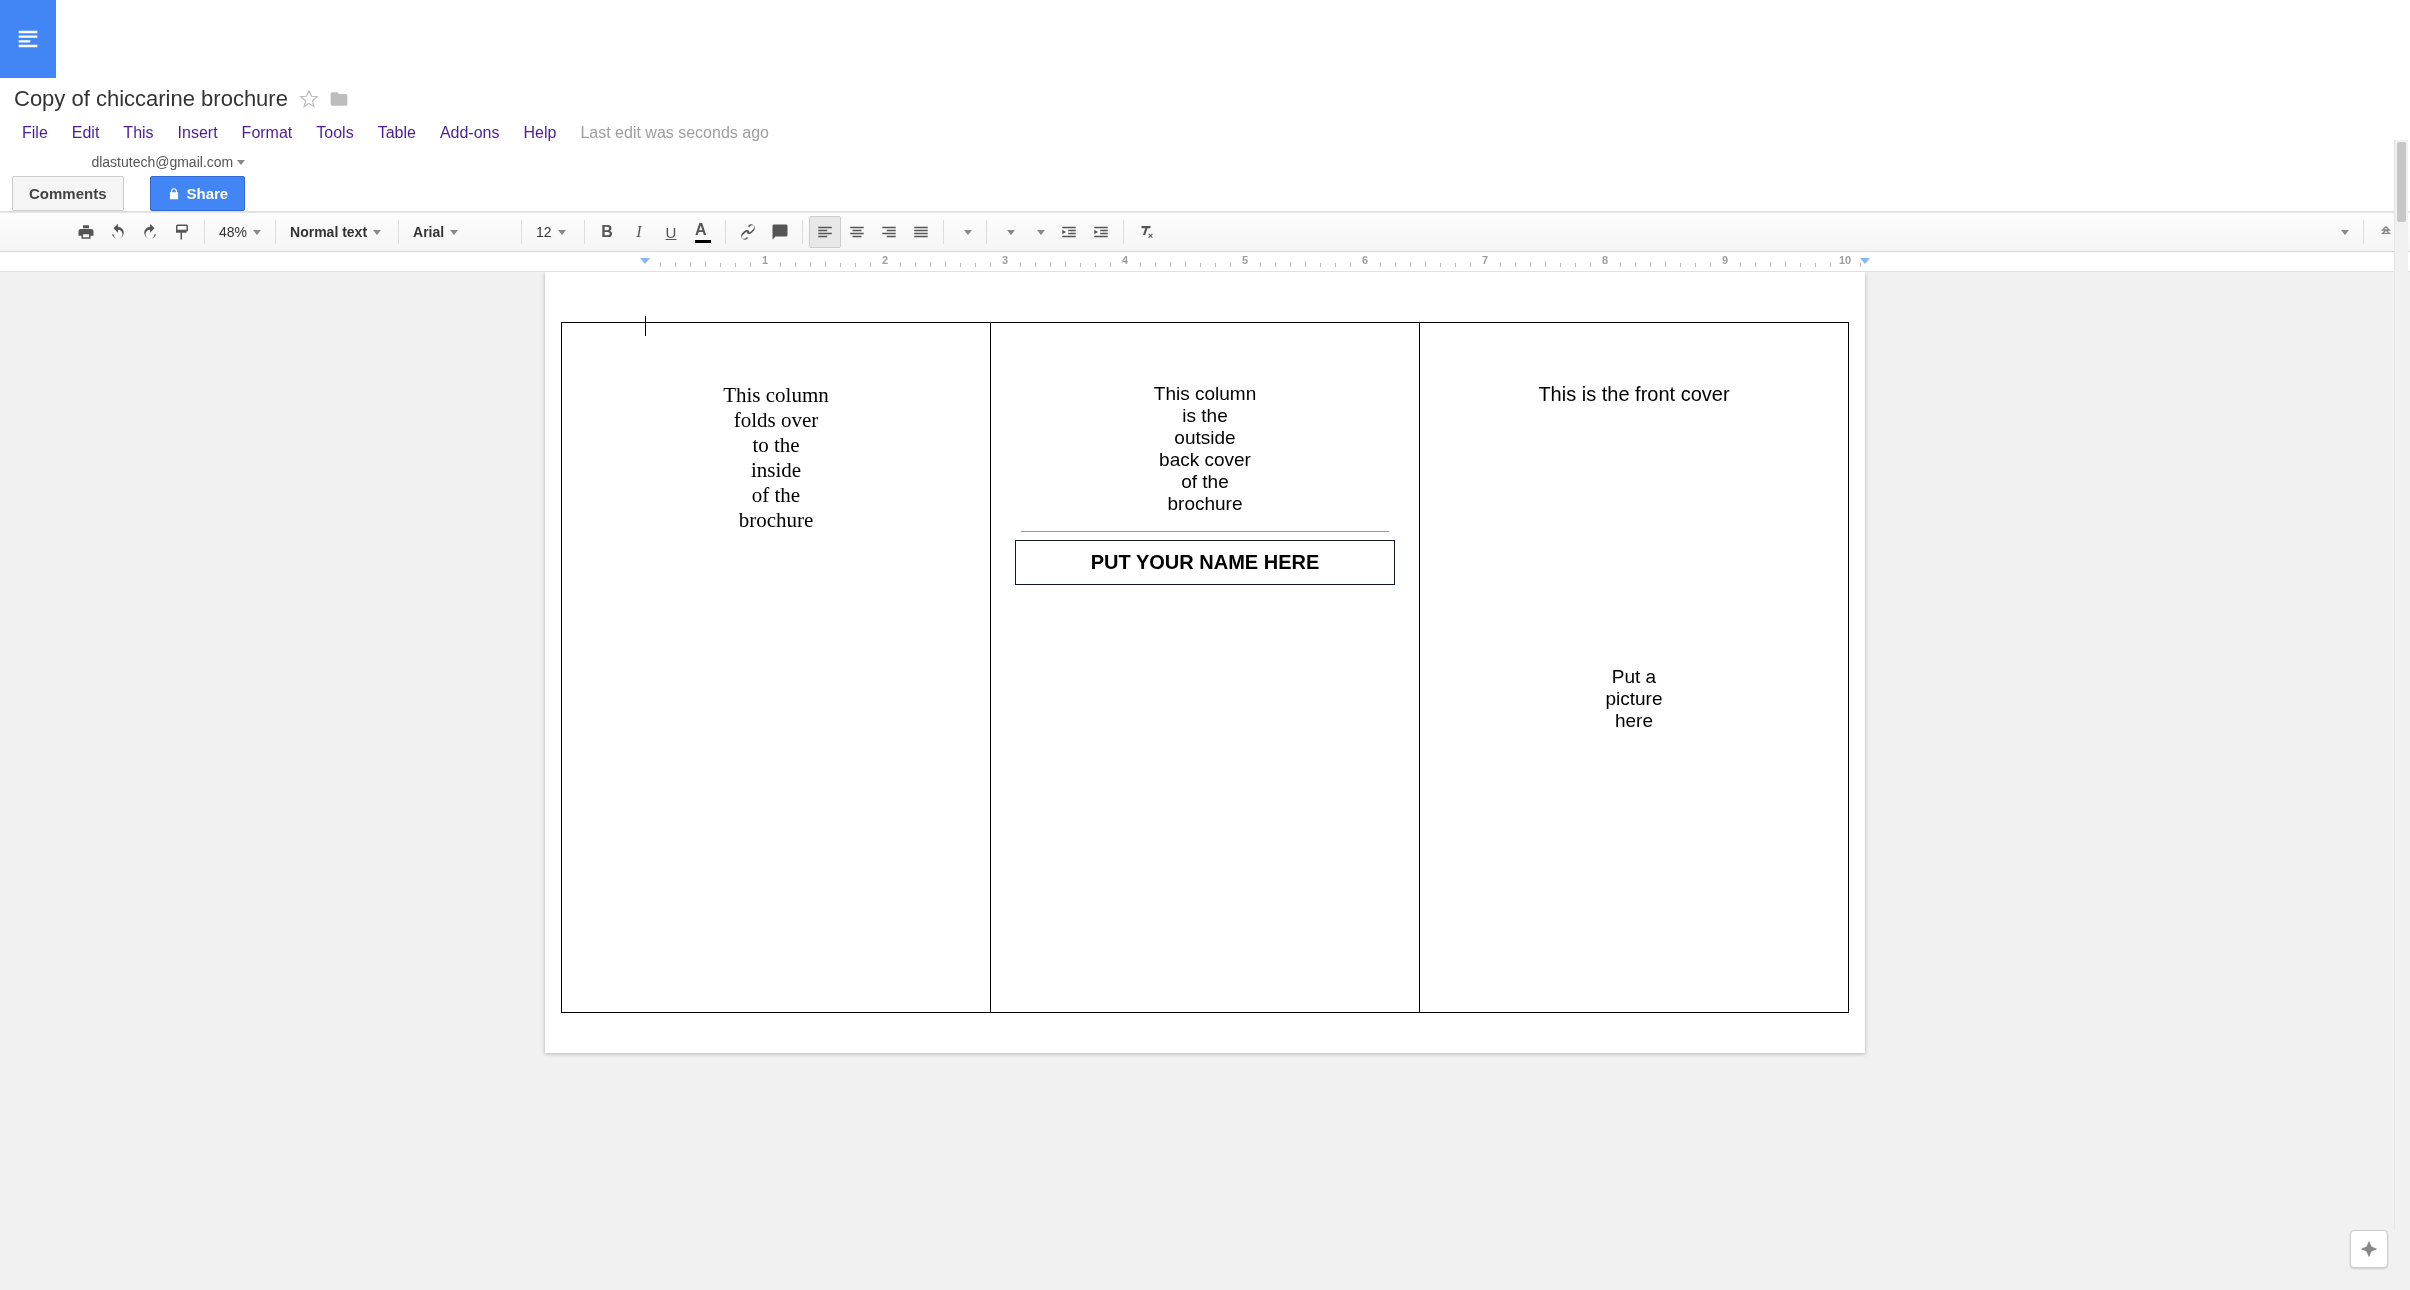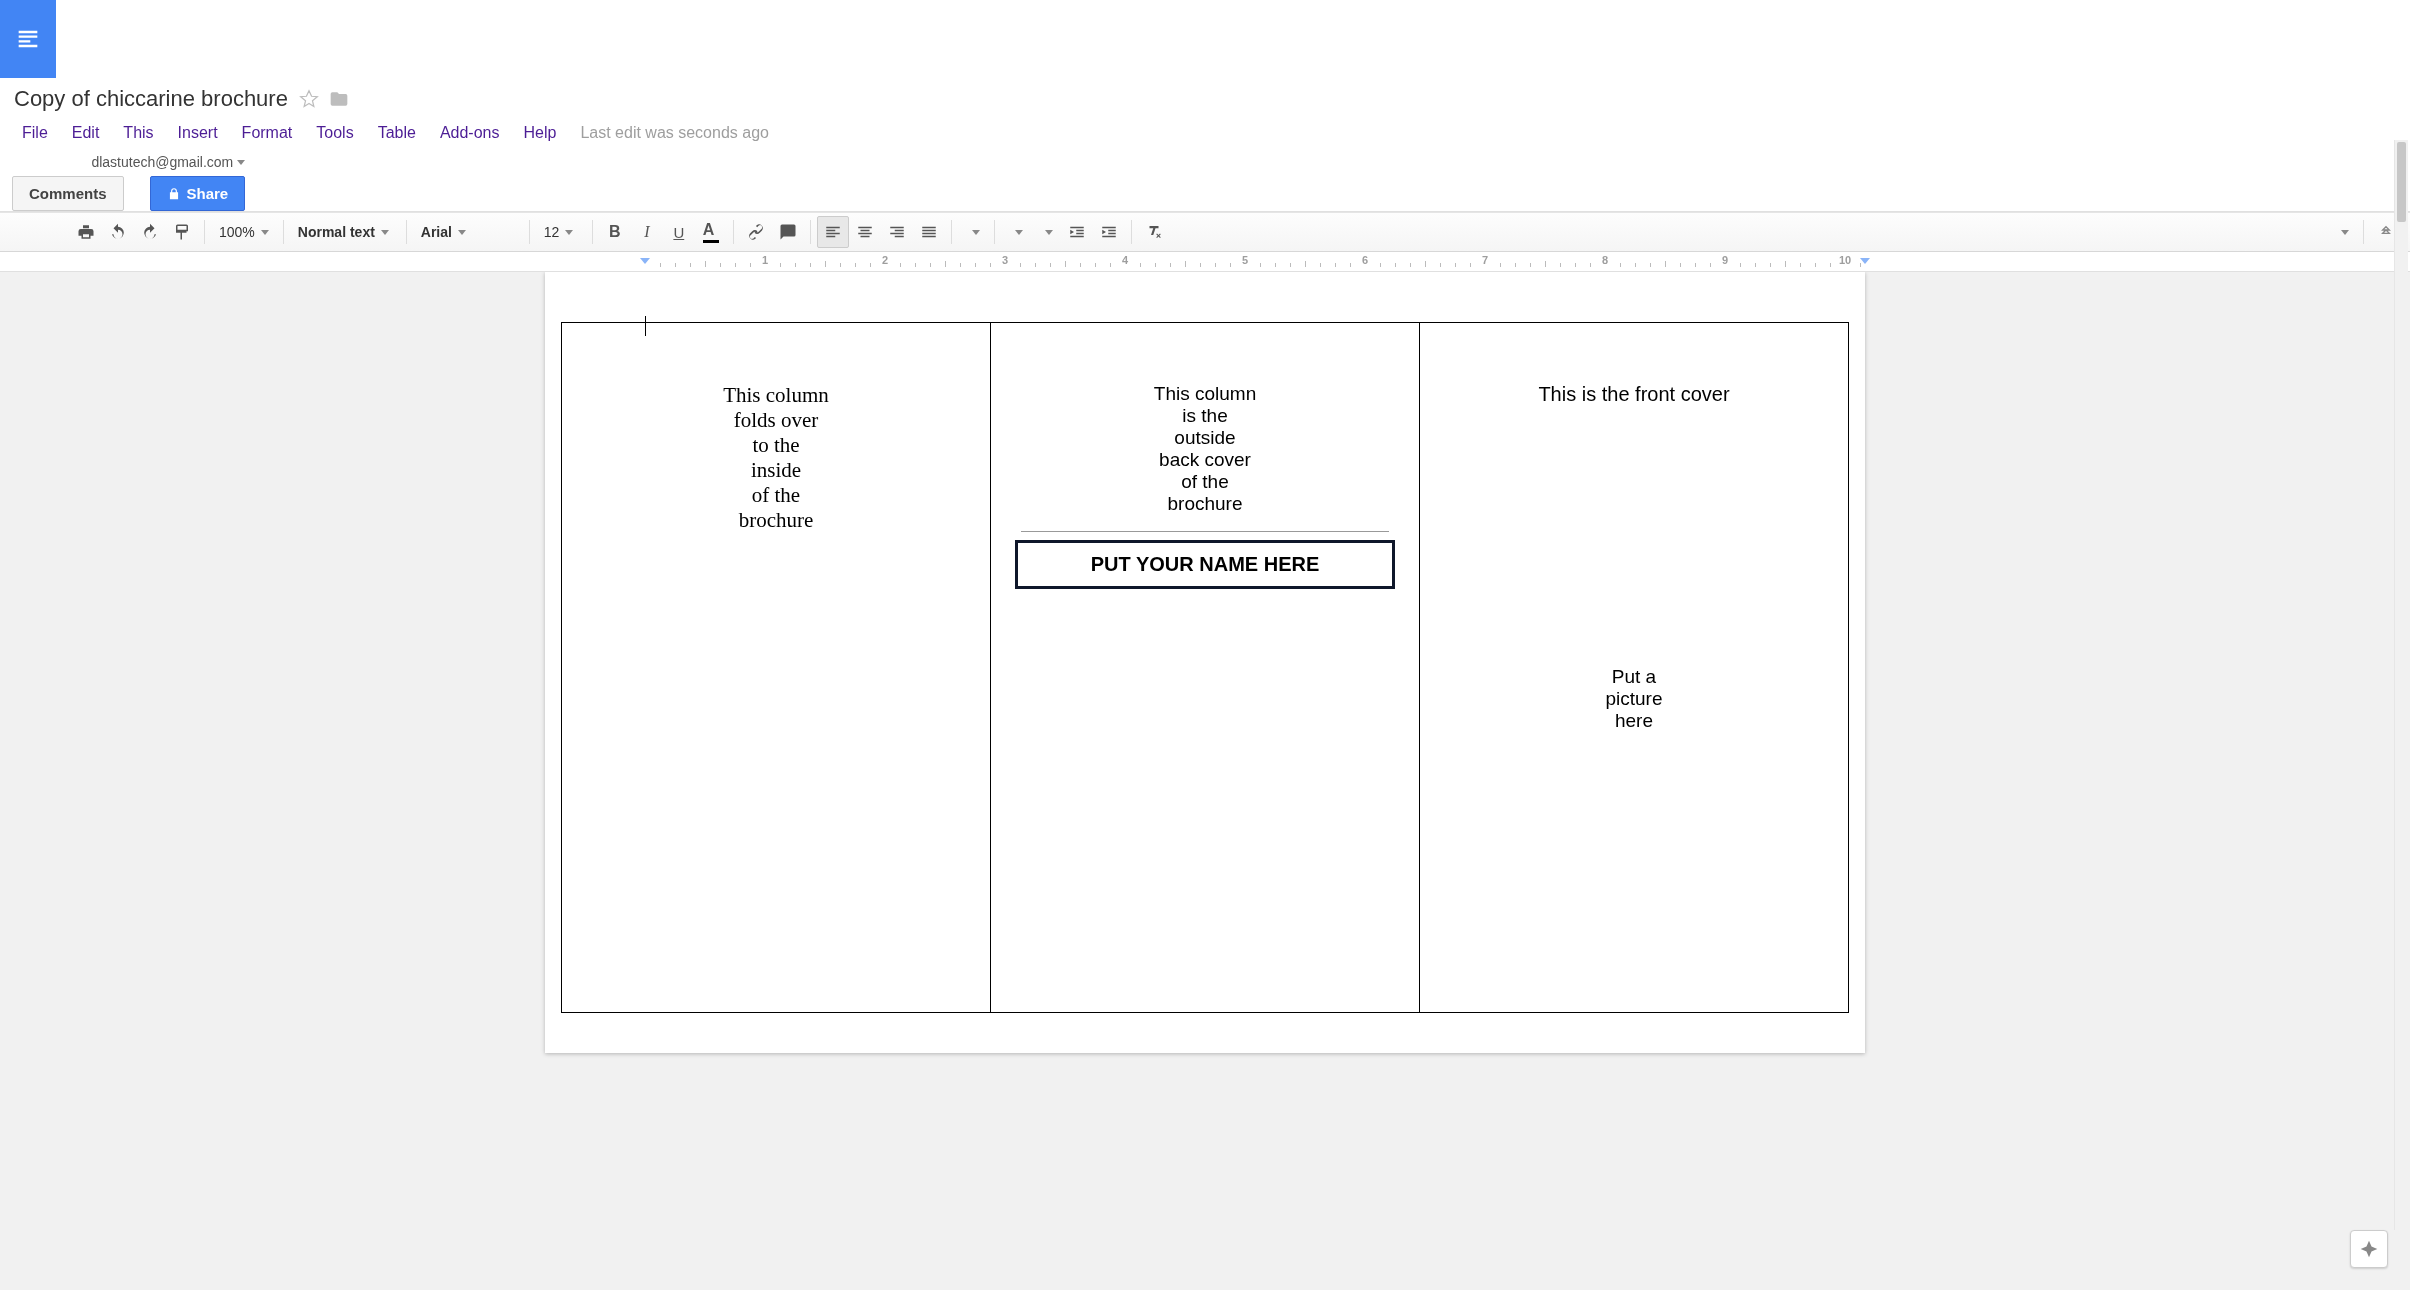"100%" span { text: 100% -> 48% }
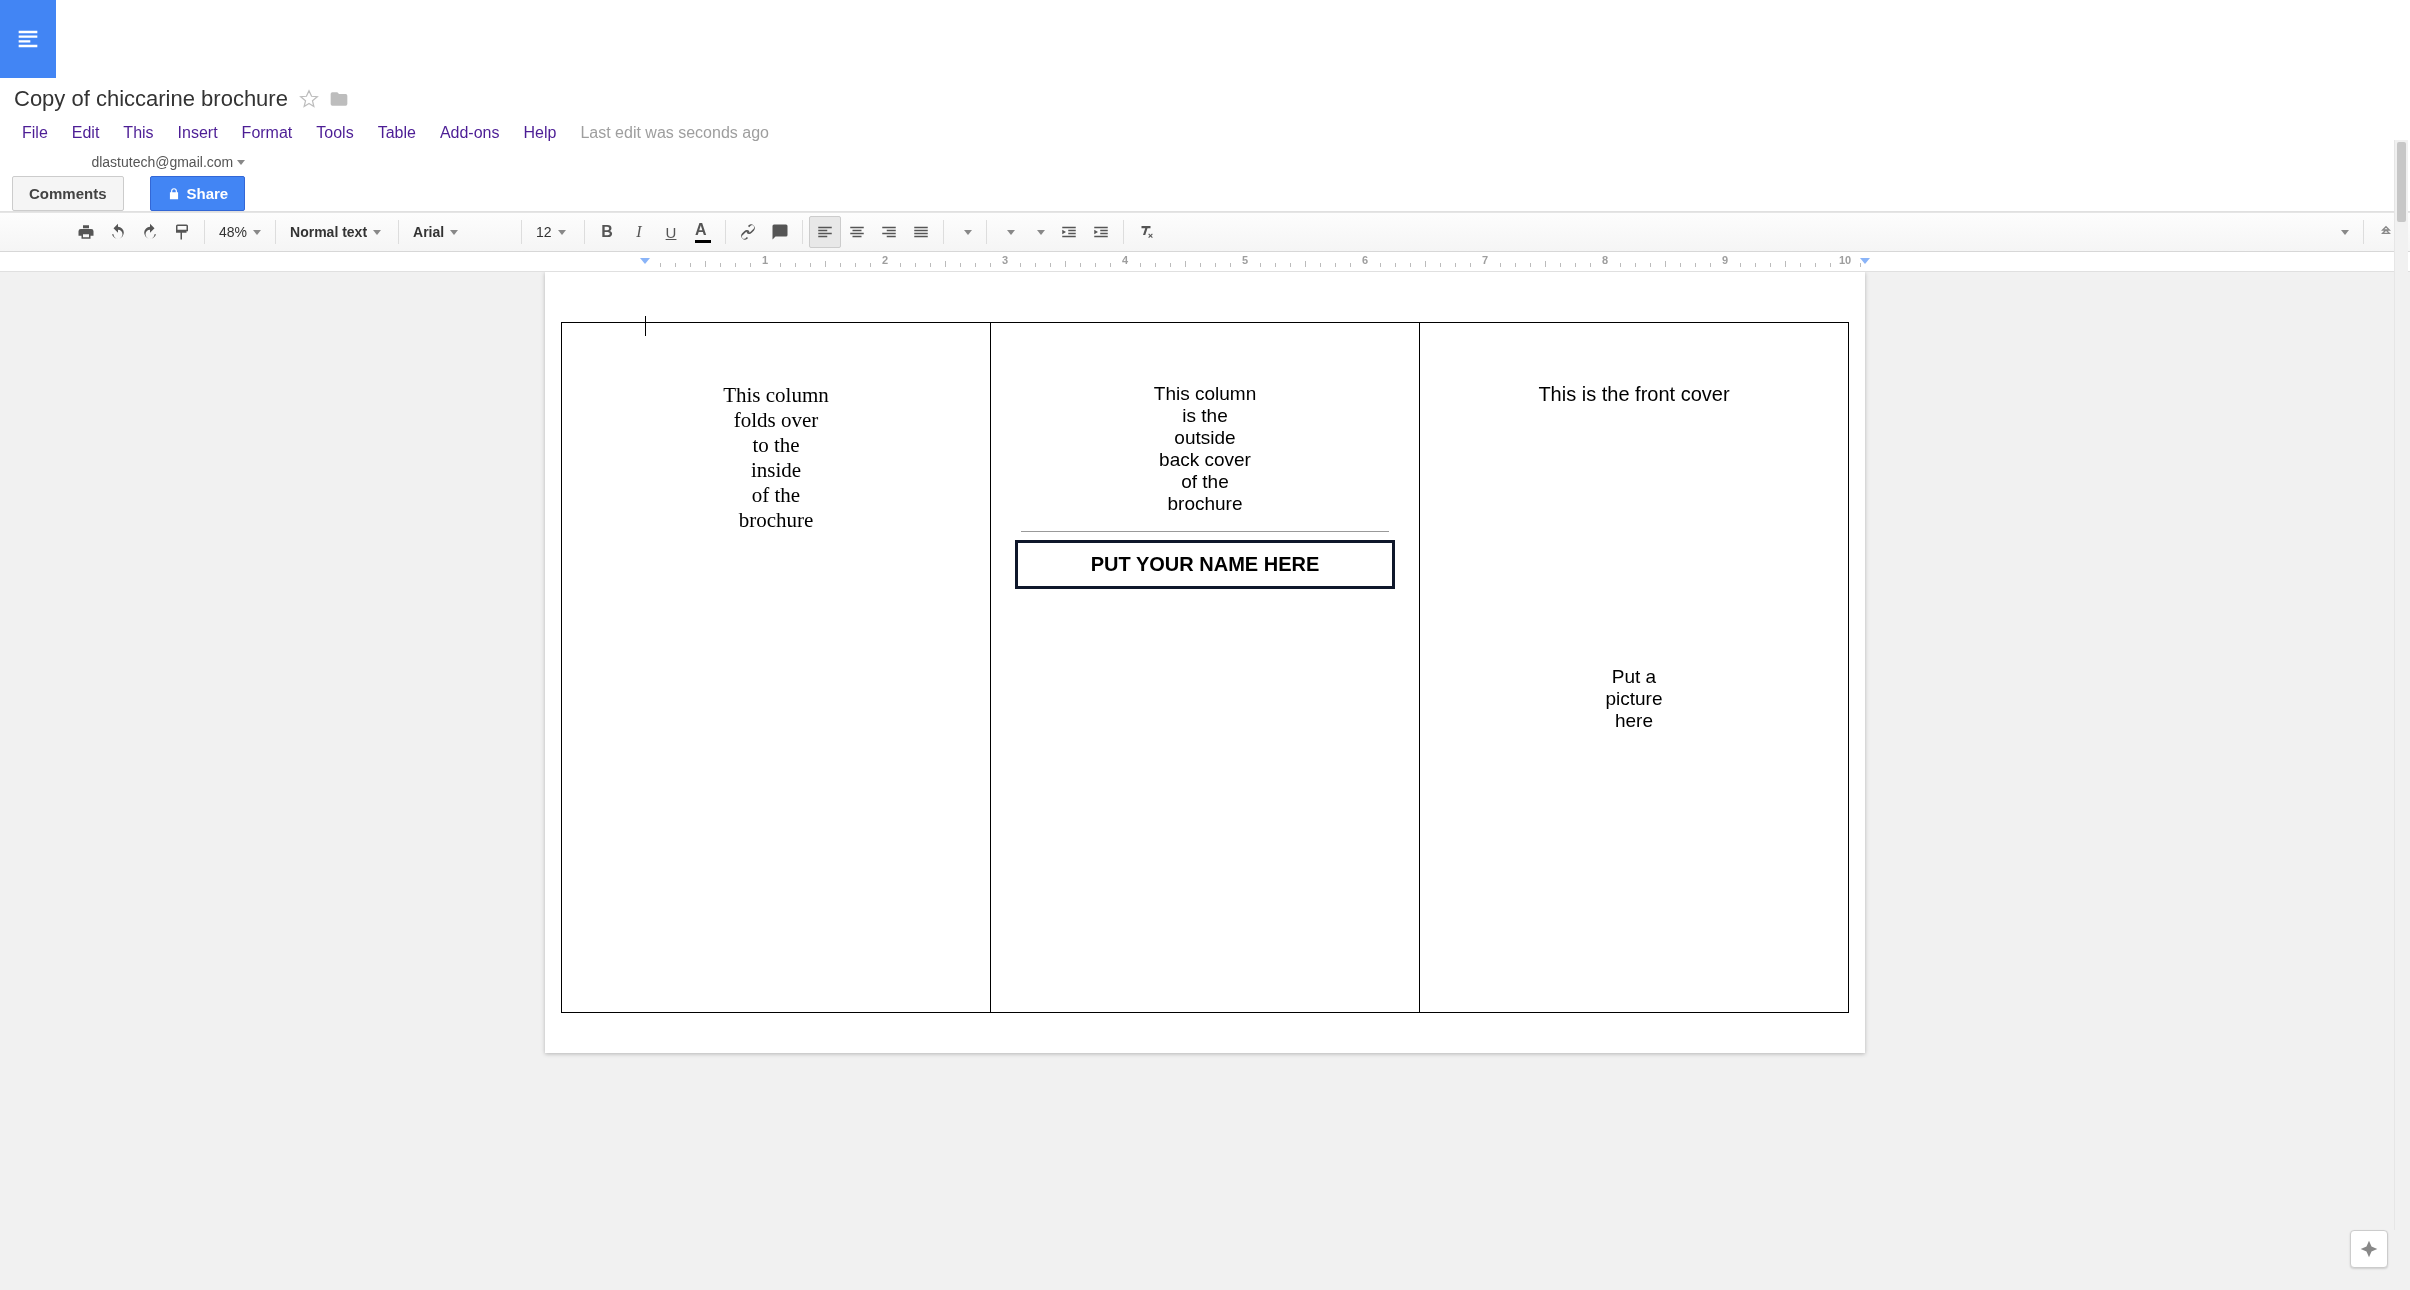"PUT YOUR NAME HERE" .name-box { border: 3px solid #0f172a -> 1px solid #0f172a }
